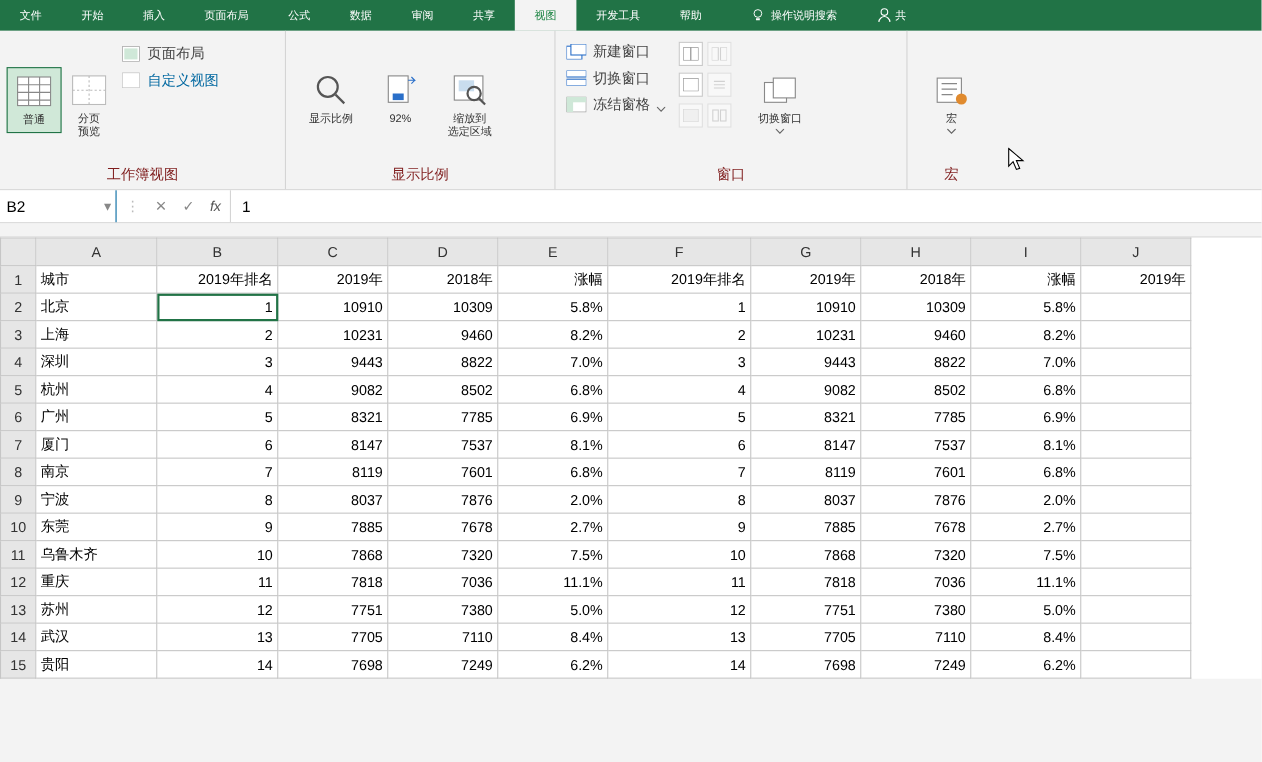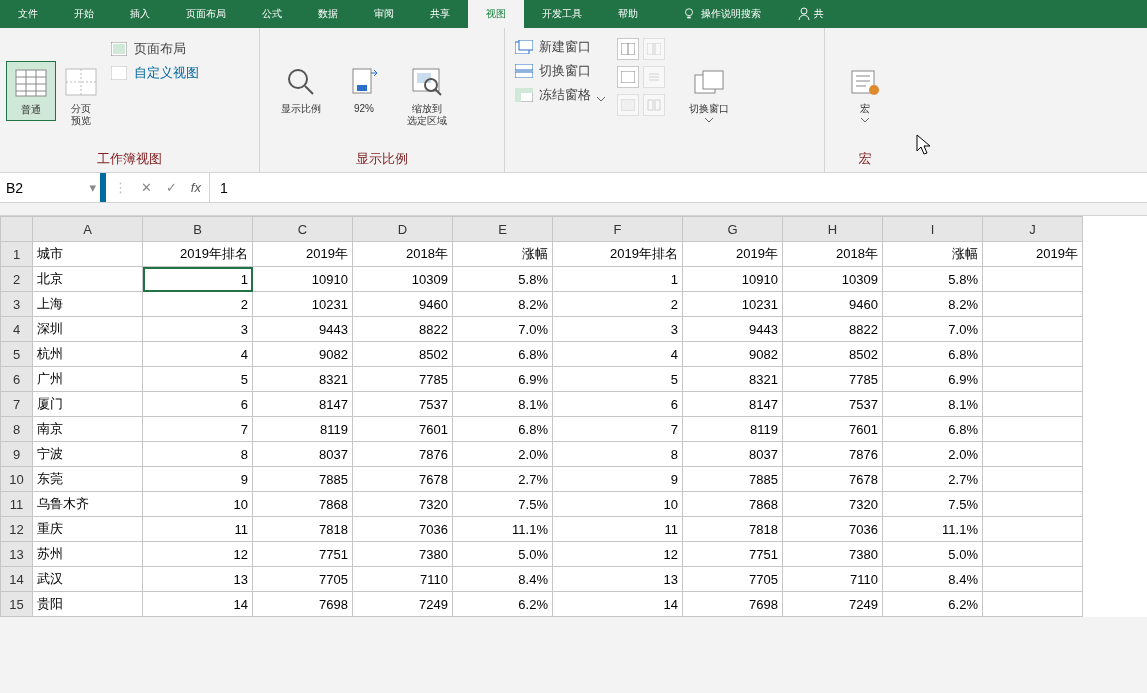"窗口" div.ribbon-group-label { html: none -> <div>窗口</div> }
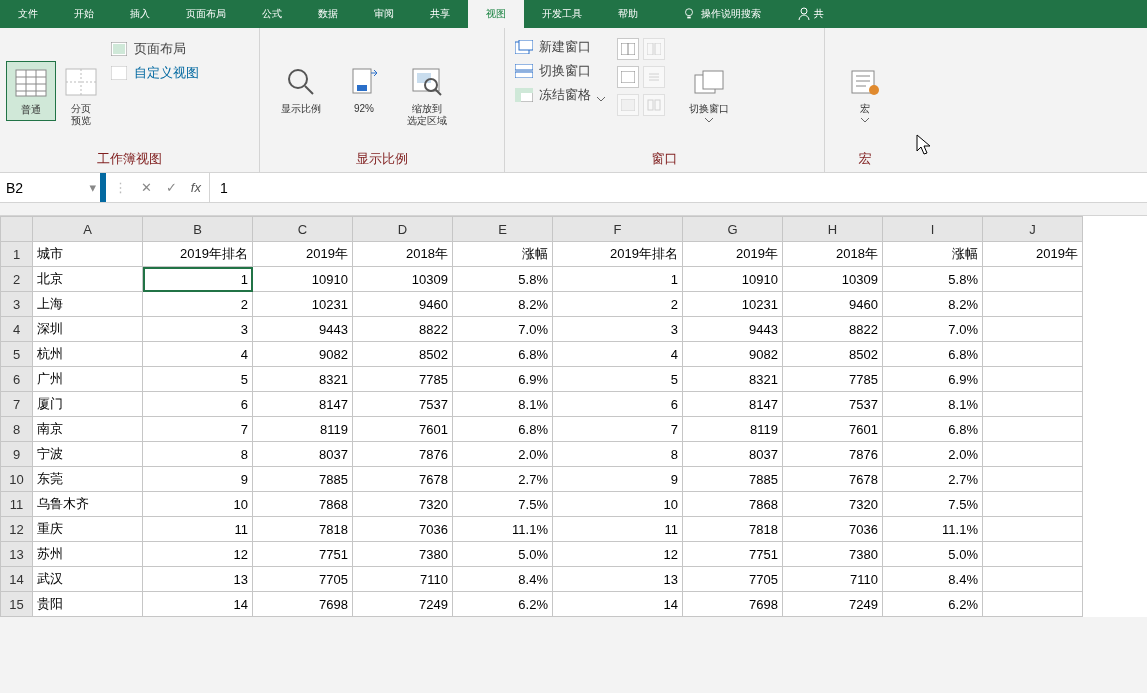"B2" .name-box { border-right: 6px solid #0369a1 -> 1px solid #0369a1 }
